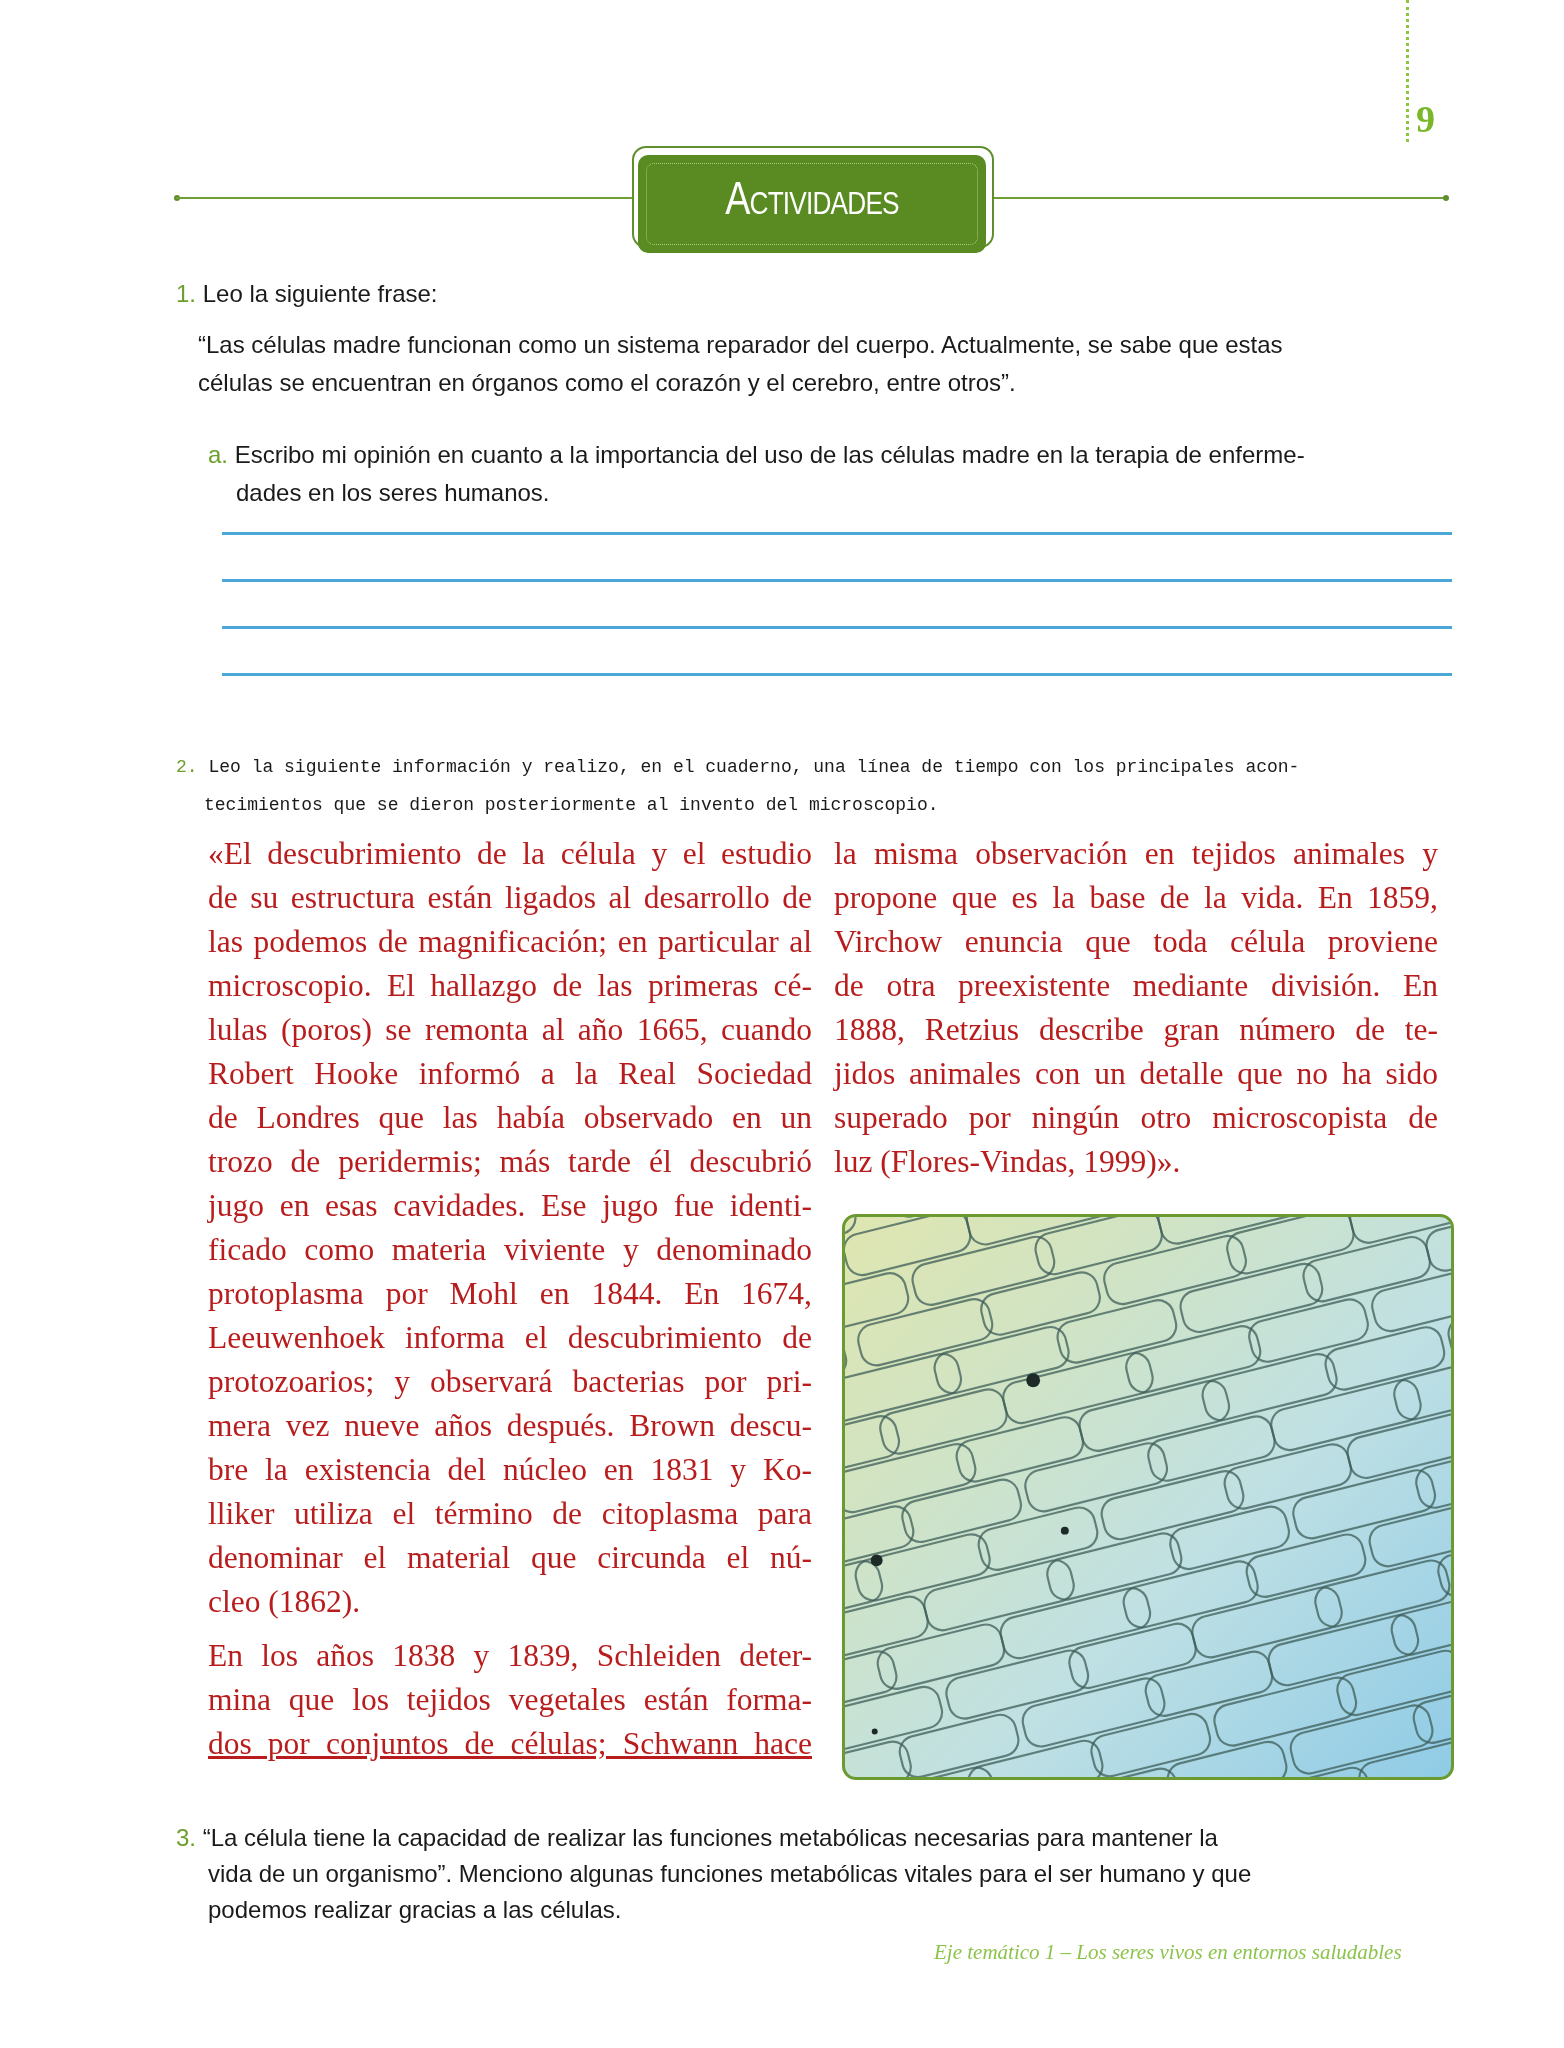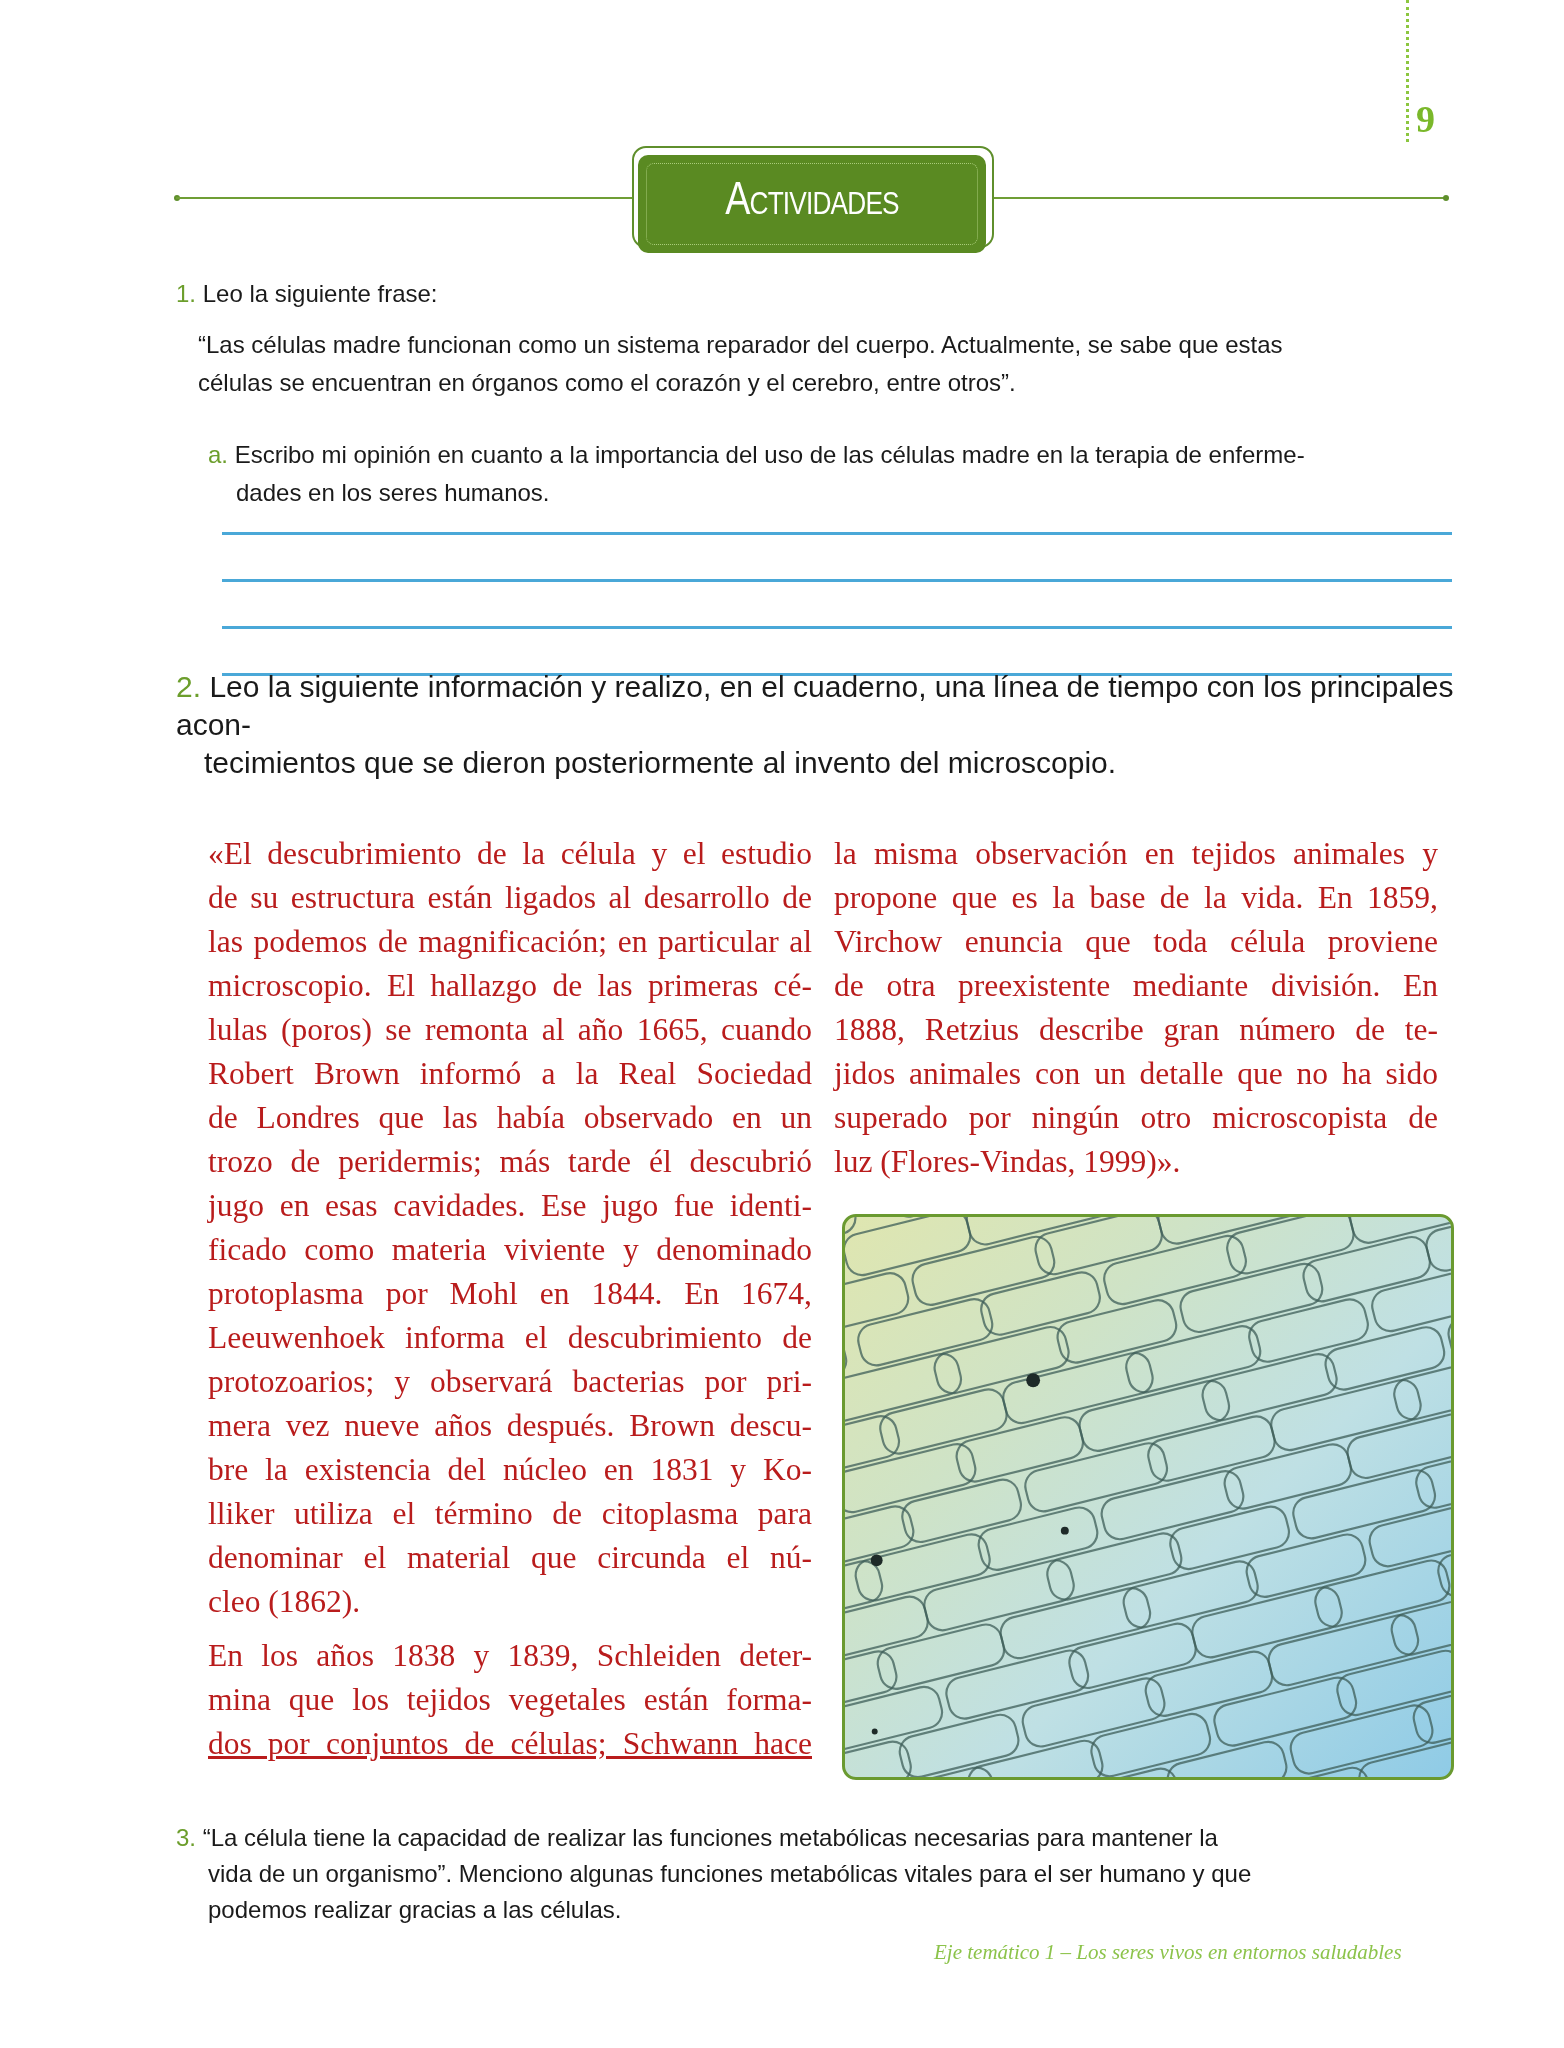"2. Leo la siguiente información" .q2 { font-family: none -> Liberation Mono, monospace; font-size: 30px -> 18px; top: 668px -> 748px }
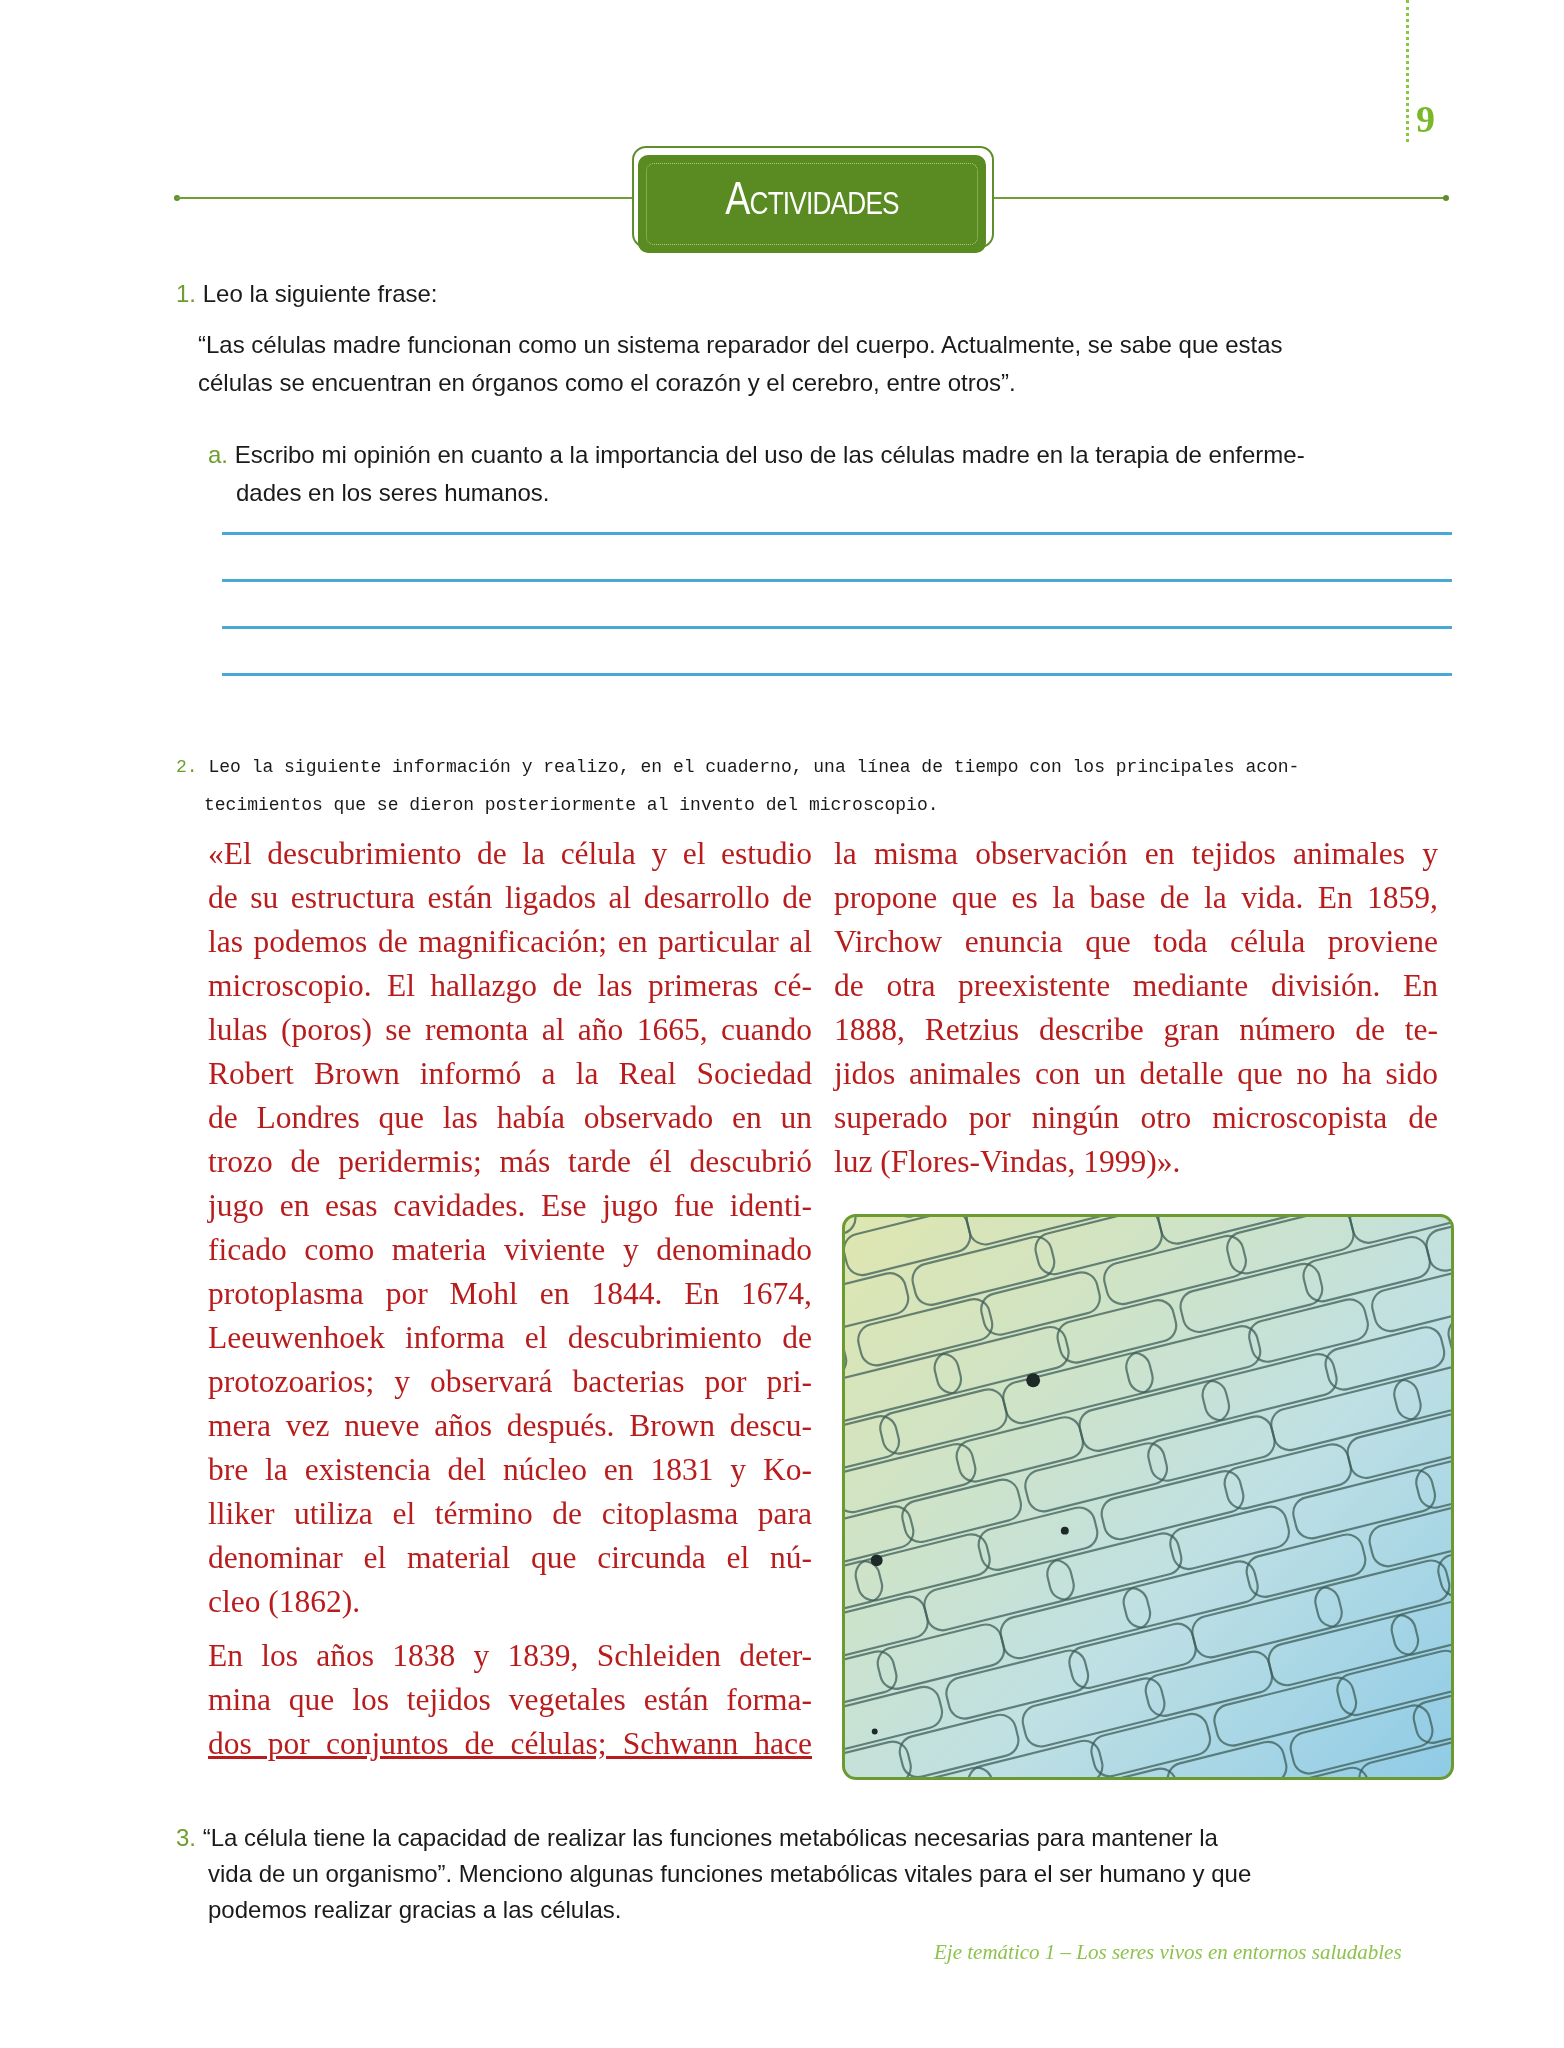"Robert Brown informó a la" span.line { text: Brown -> Hooke }
